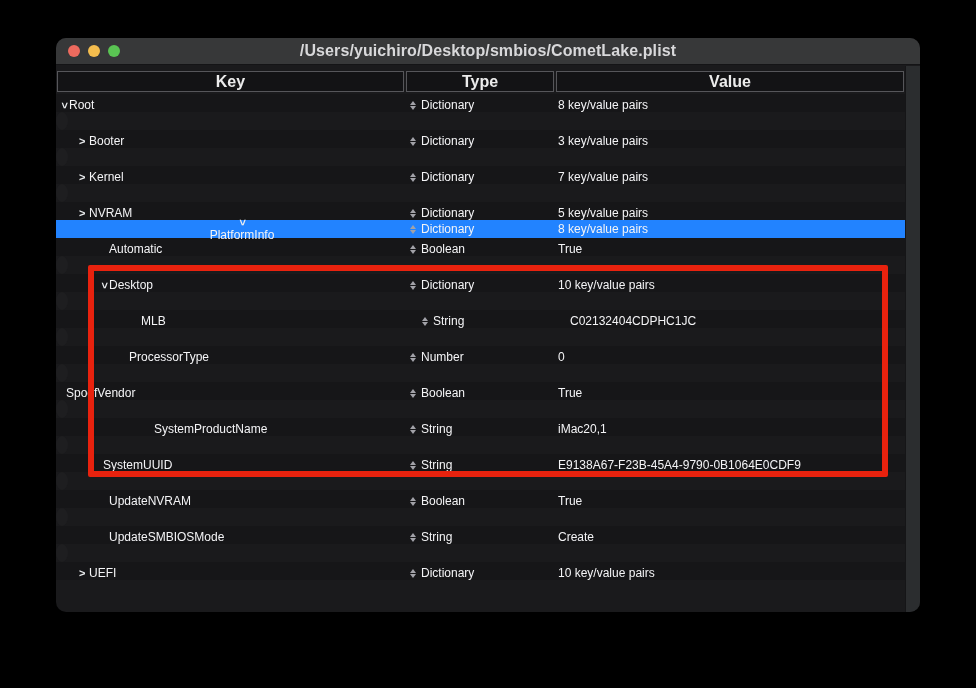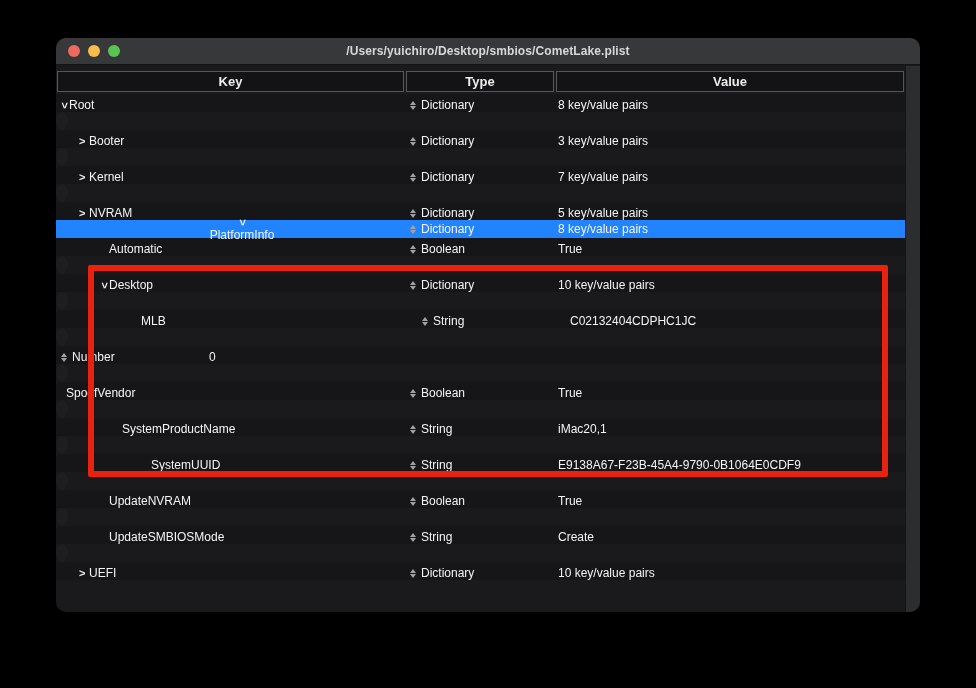"/Users/yuichiro/Desktop/smbios/CometLake" .title { font-size: 12px -> 16px }
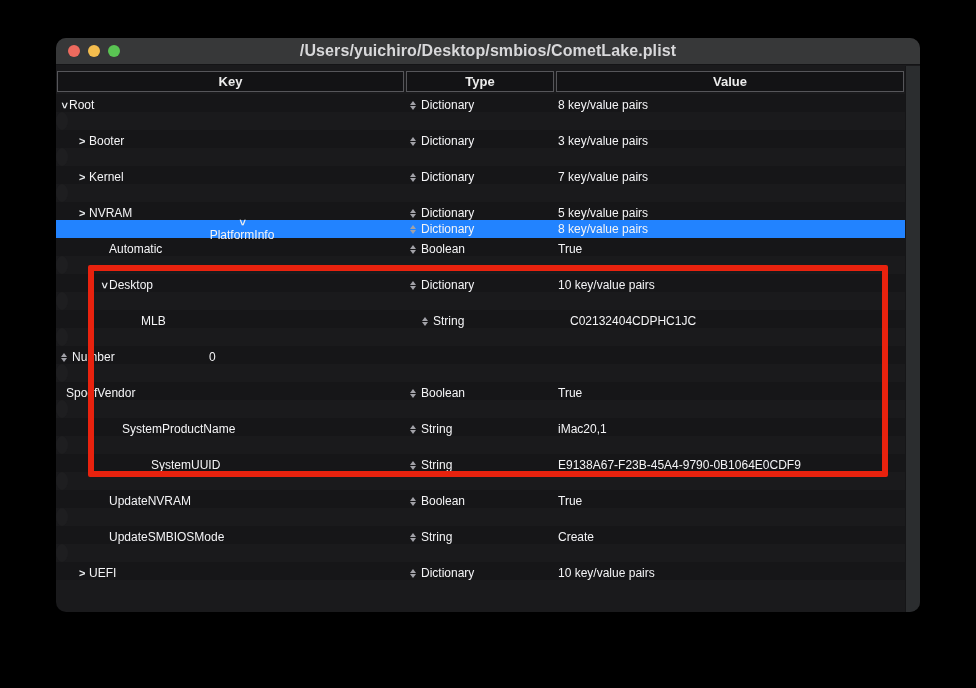"Key" .hcell { font-size: 13px -> 16px }
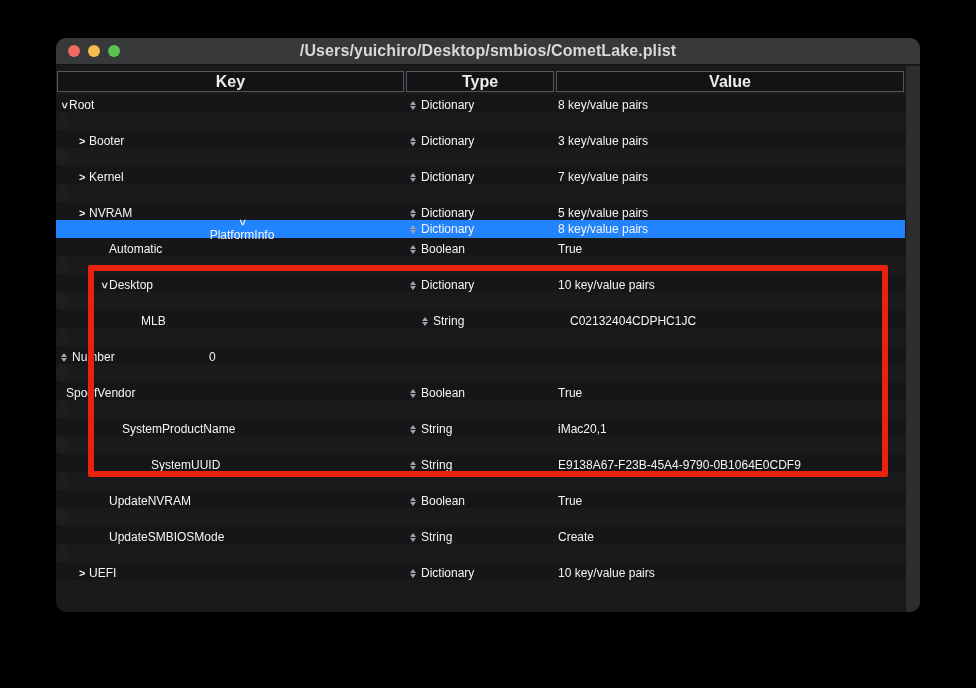"ProcessorType" div.cell-key { html: none -> <div> <span></span> <span>ProcessorType</span> </div> }
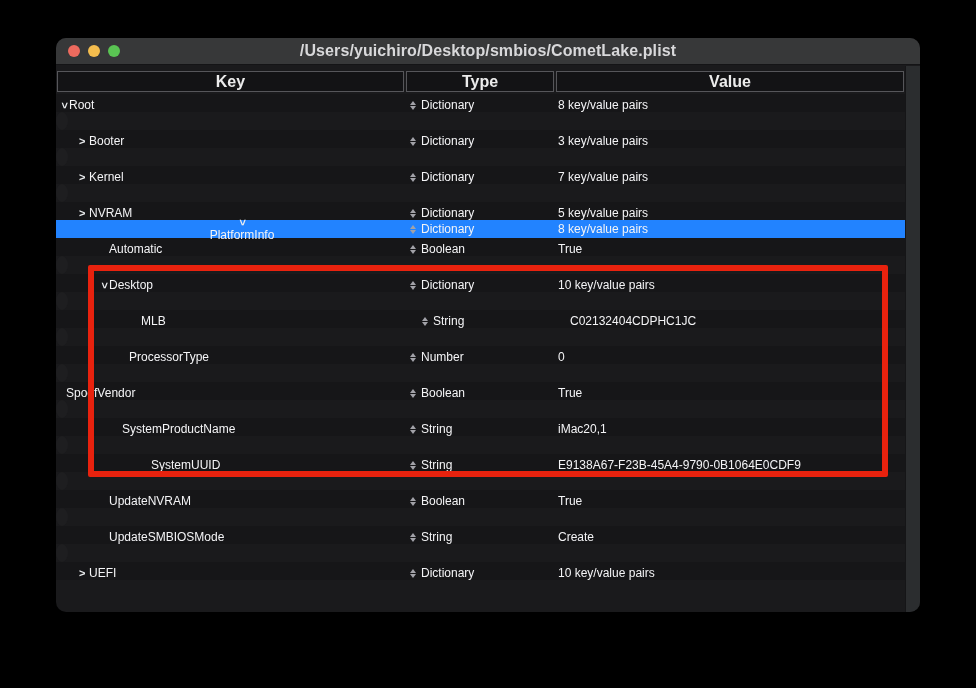"SystemProductName" div.cell-key { padding-left: 56px -> 88px }
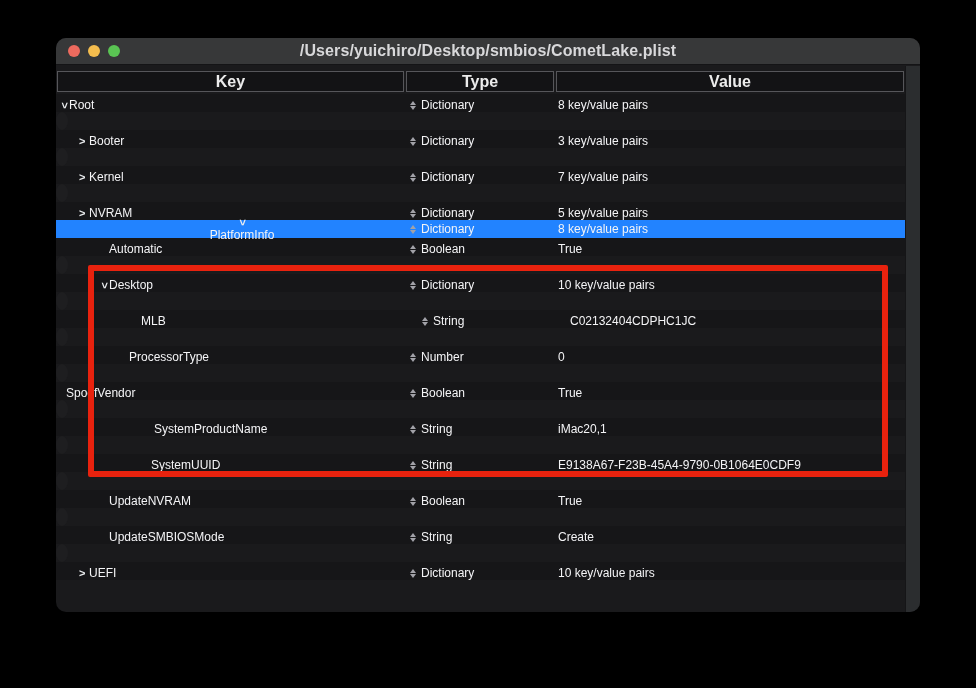"SystemUUID" div.cell-key { padding-left: 85px -> 37px }
